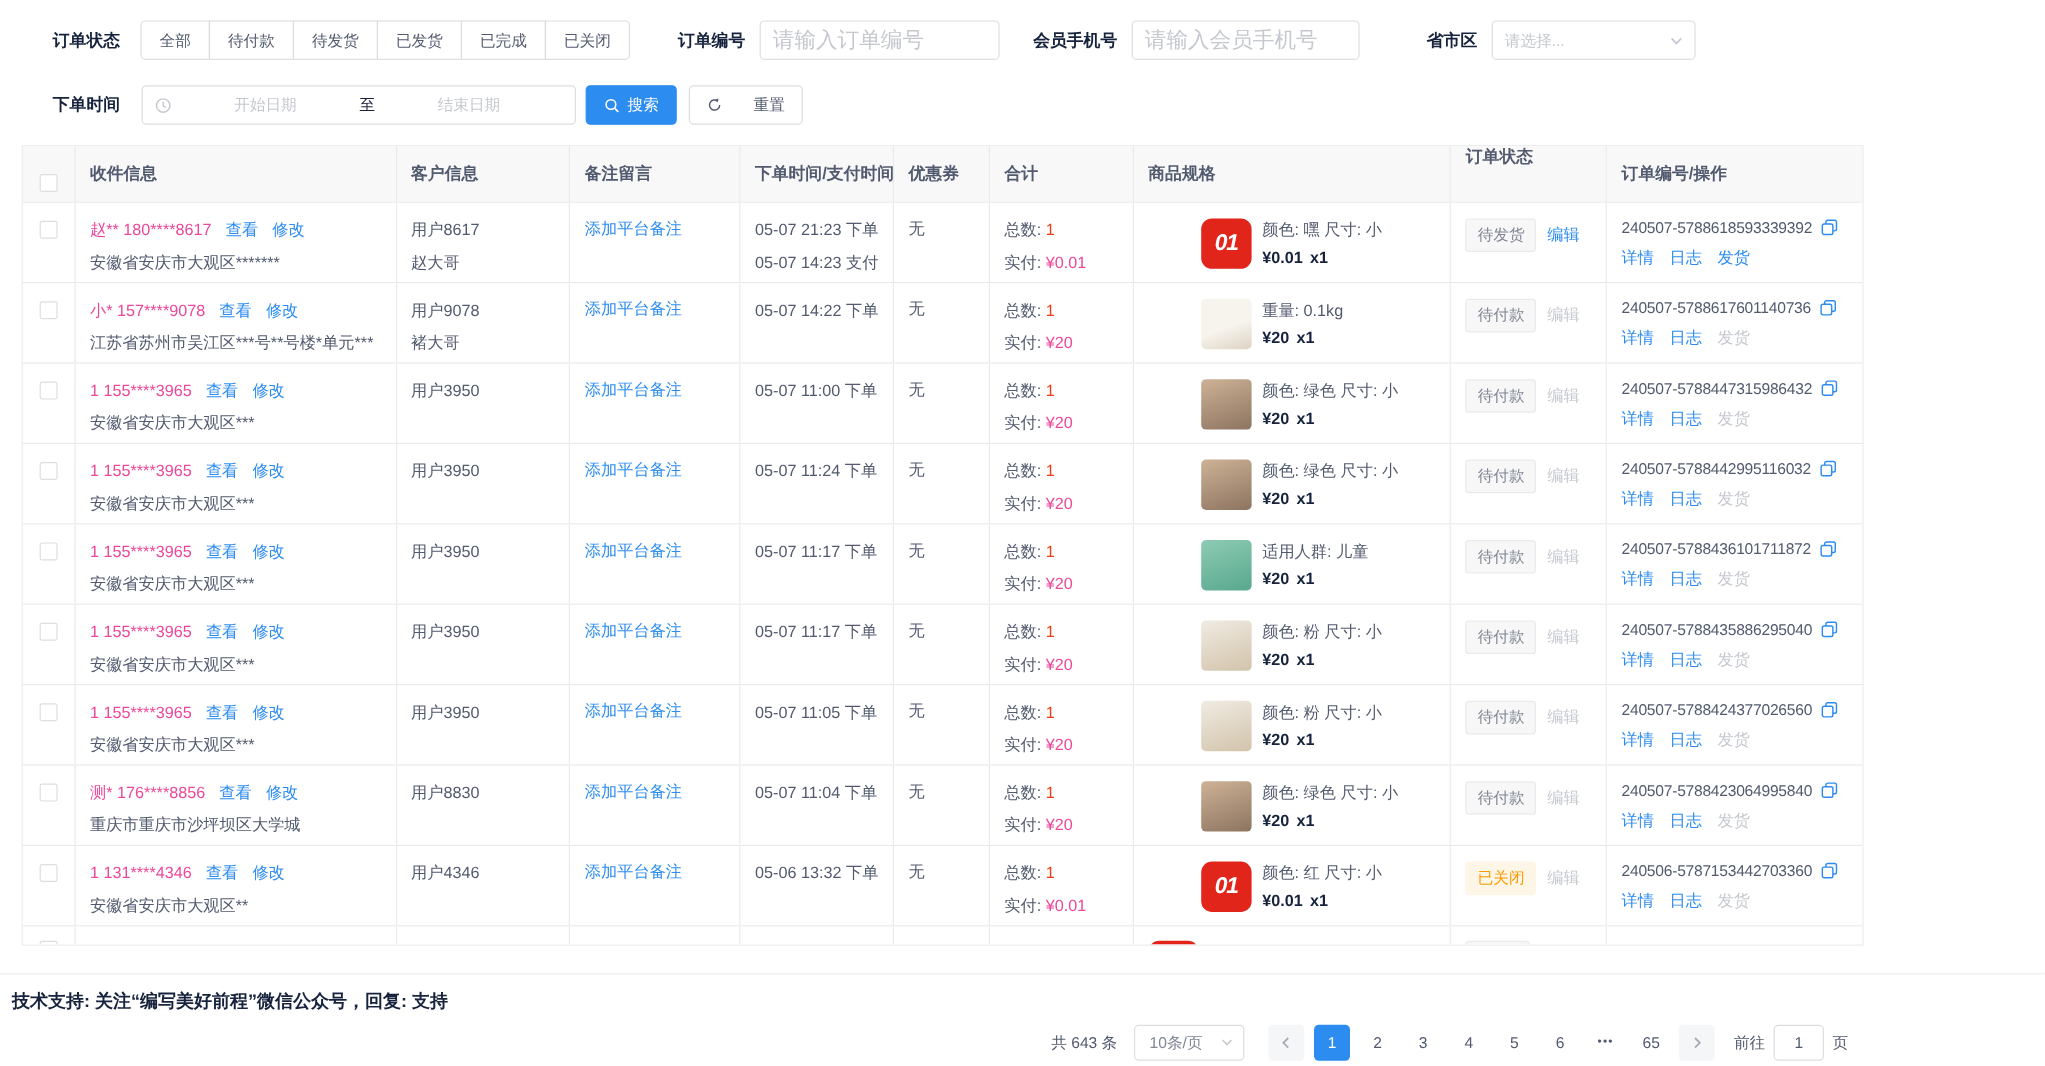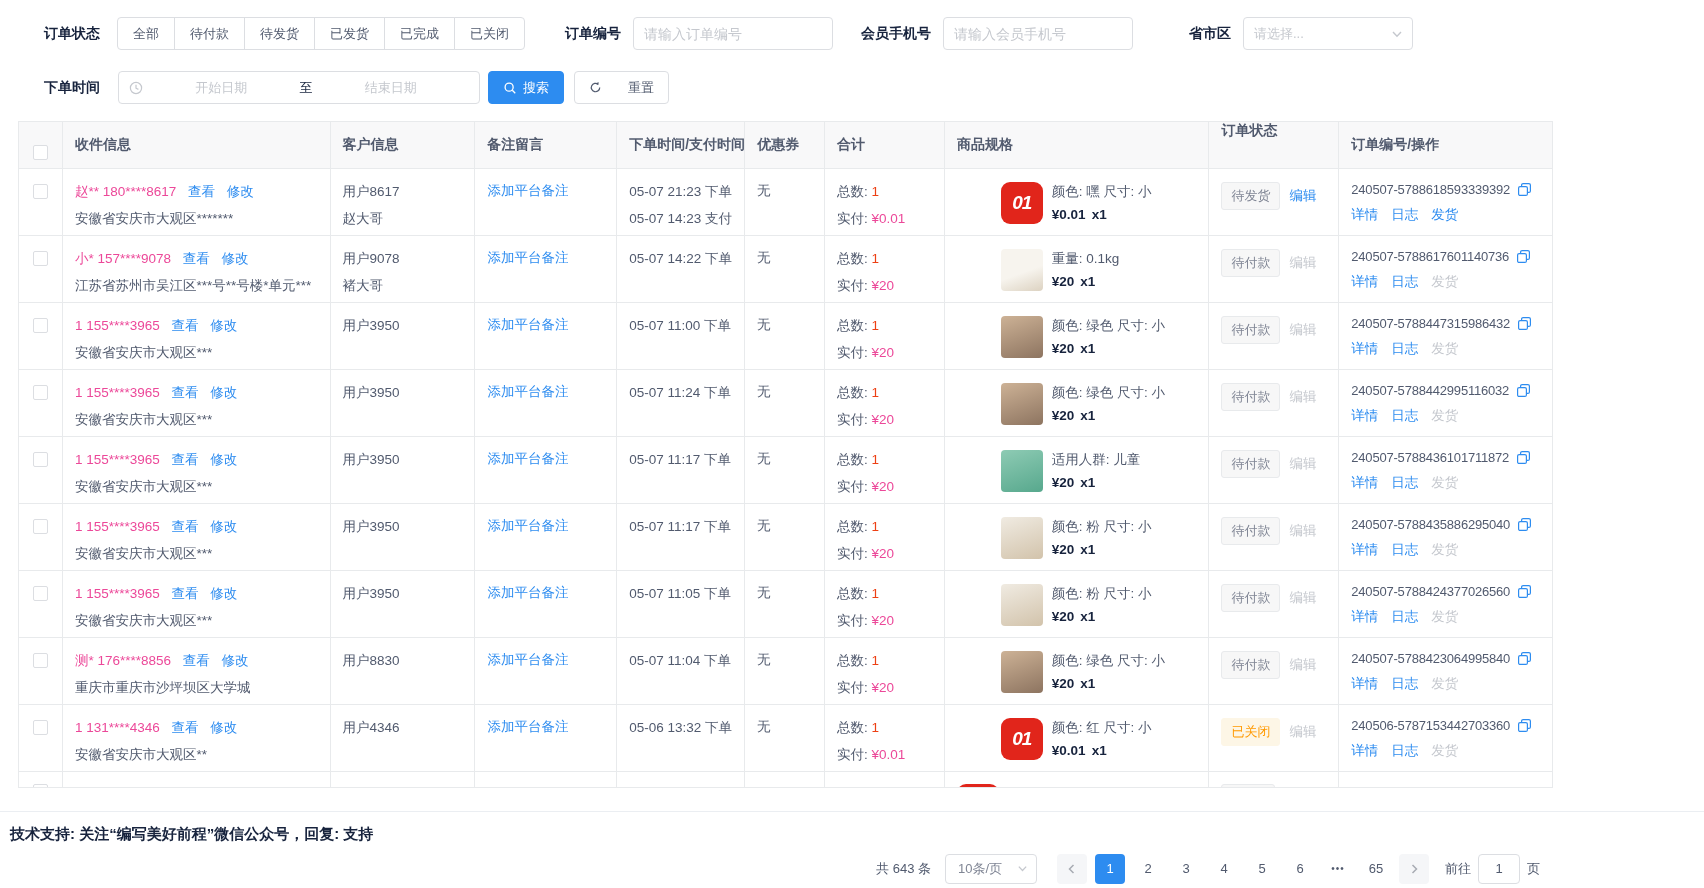"请输入订单编号" .text-input { font-size: 14px -> 18px }
